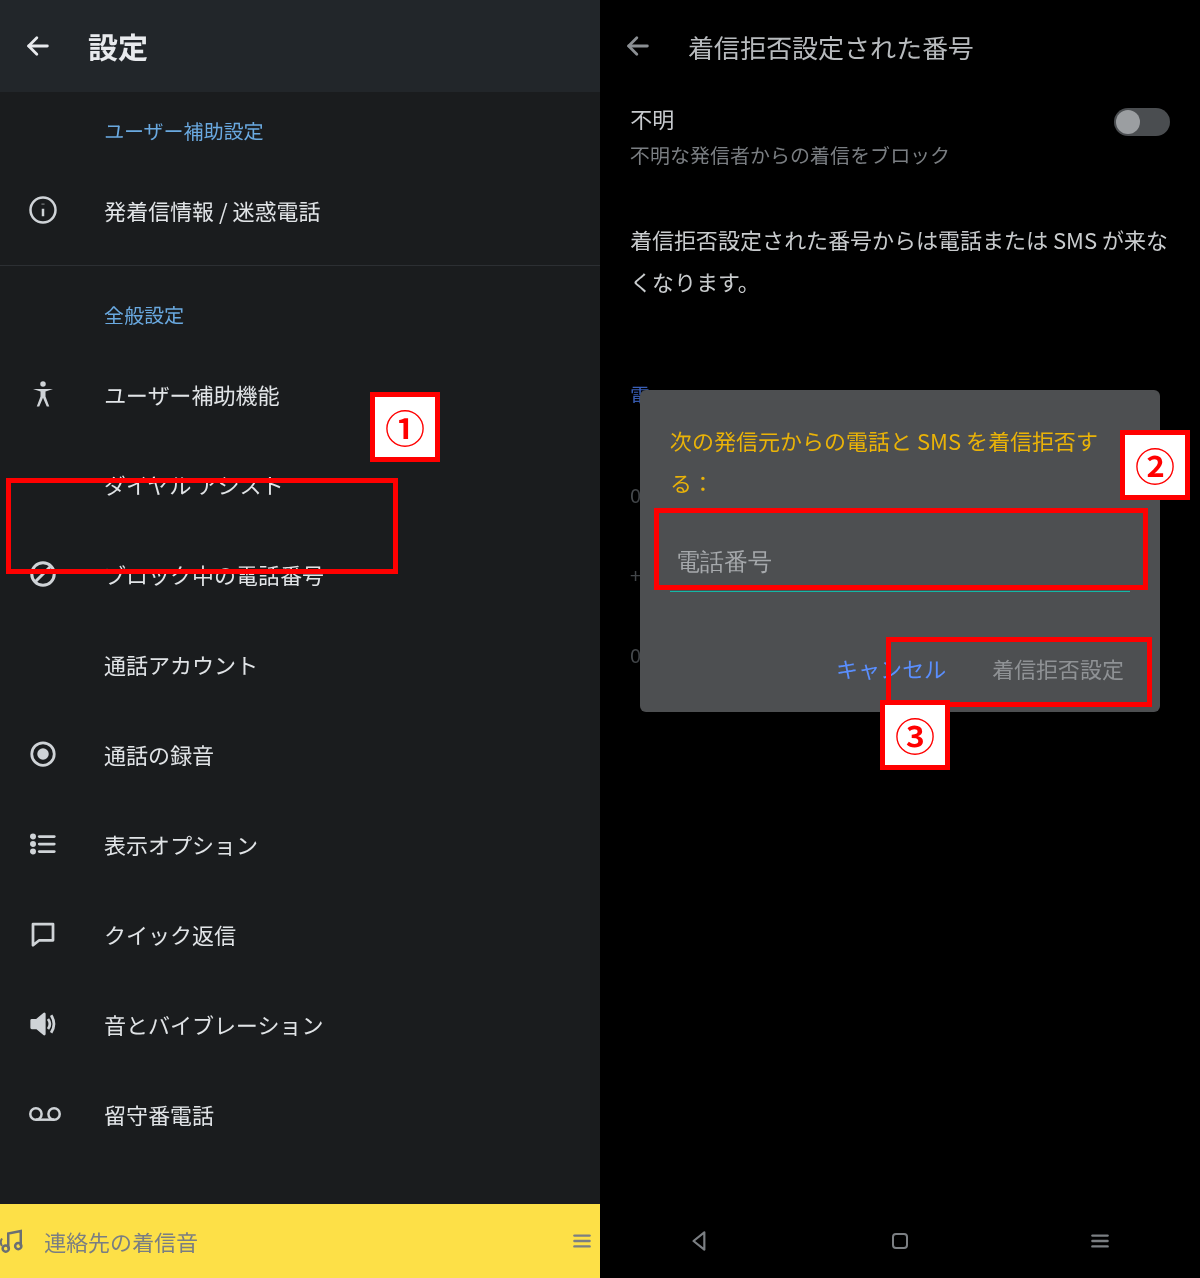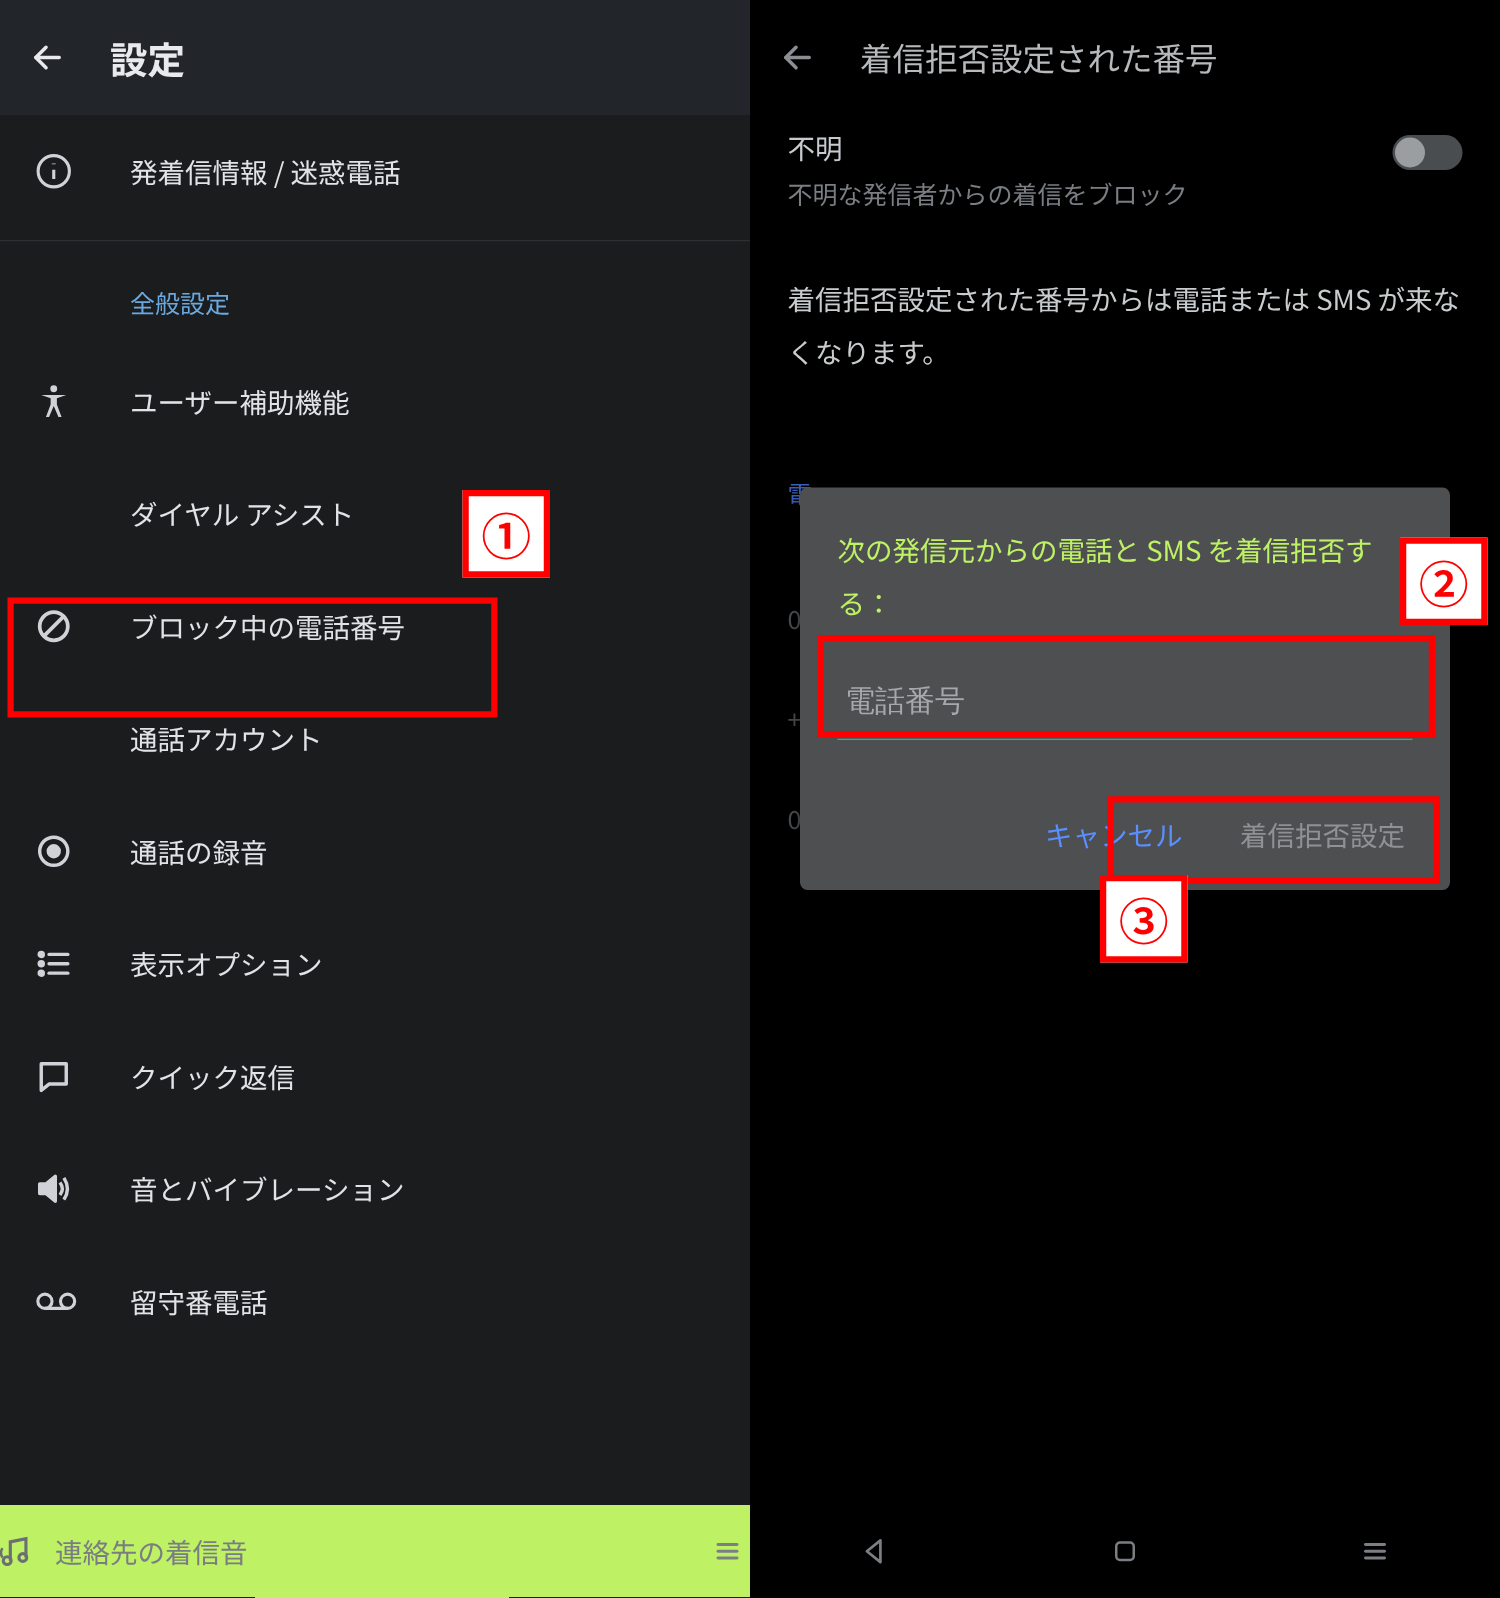"ユーザー補助設定" div.section-header { html: none -> <div>ユーザー補助設定</div> }
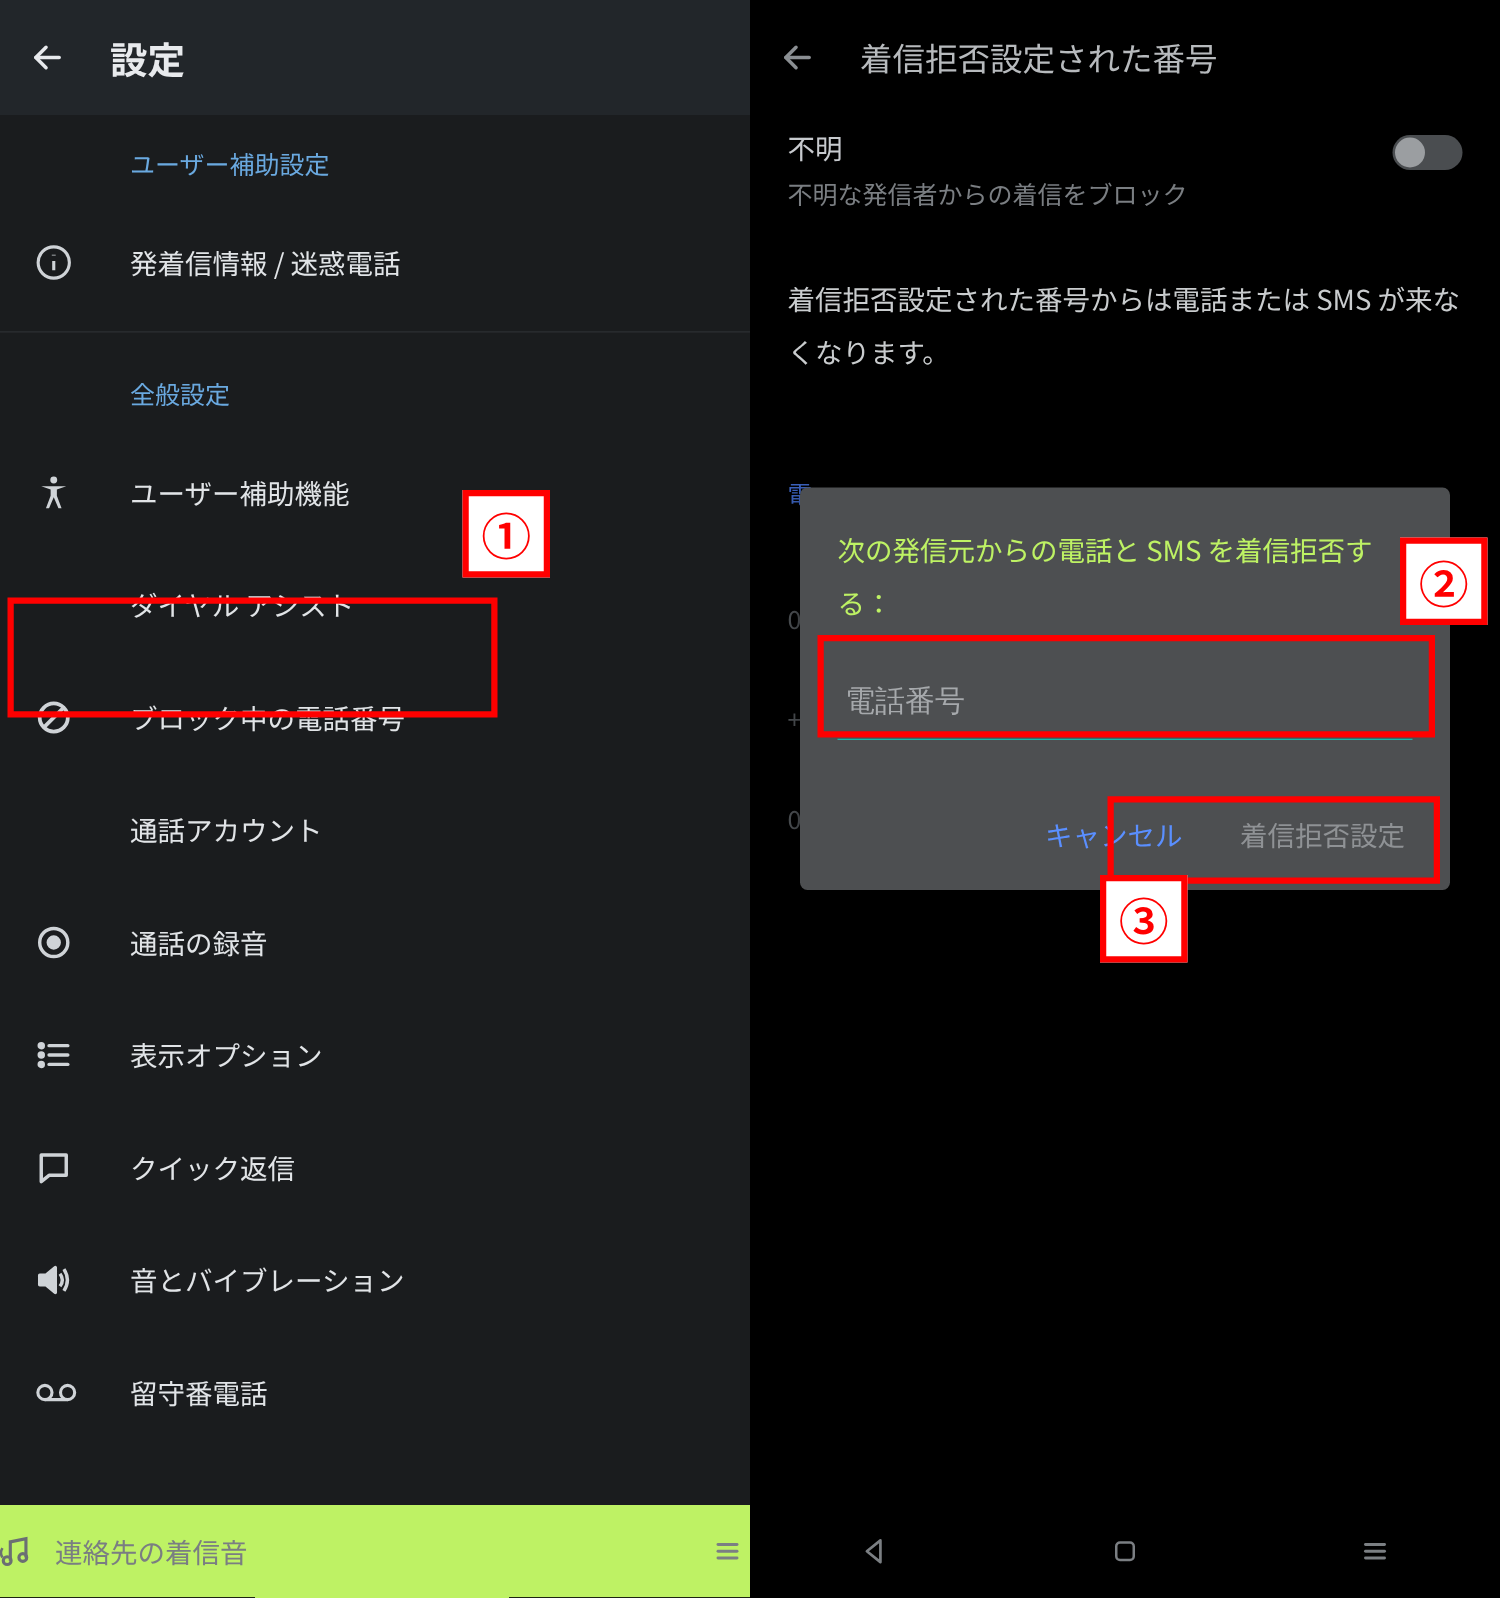"次の発信元からの電話と SMS を着信拒否する：" .dialog .dtitle { color: #bef264 -> #eab308 }
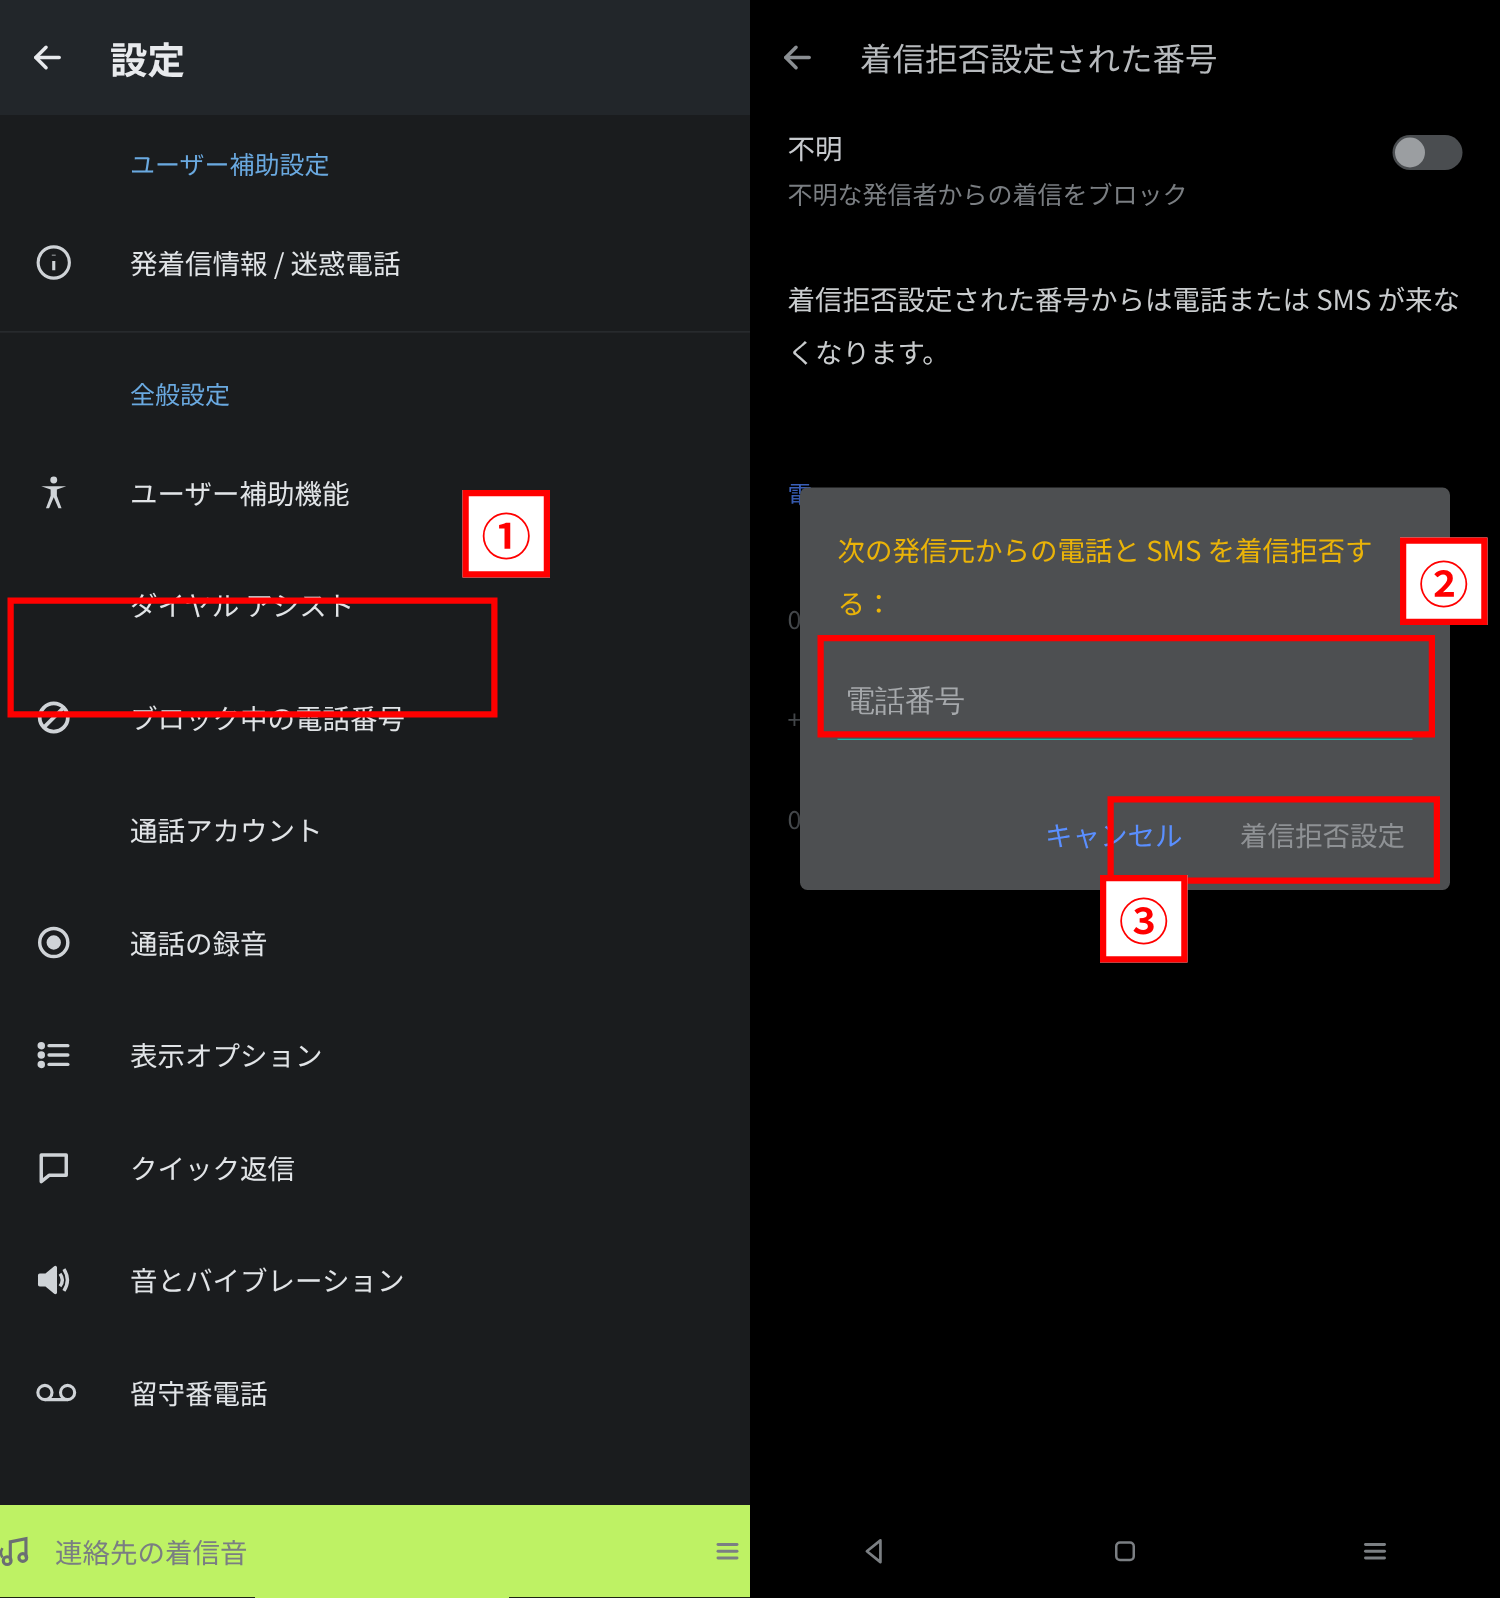"連絡先の着信音" .navbar { background: #bef264 -> #fde047 }
